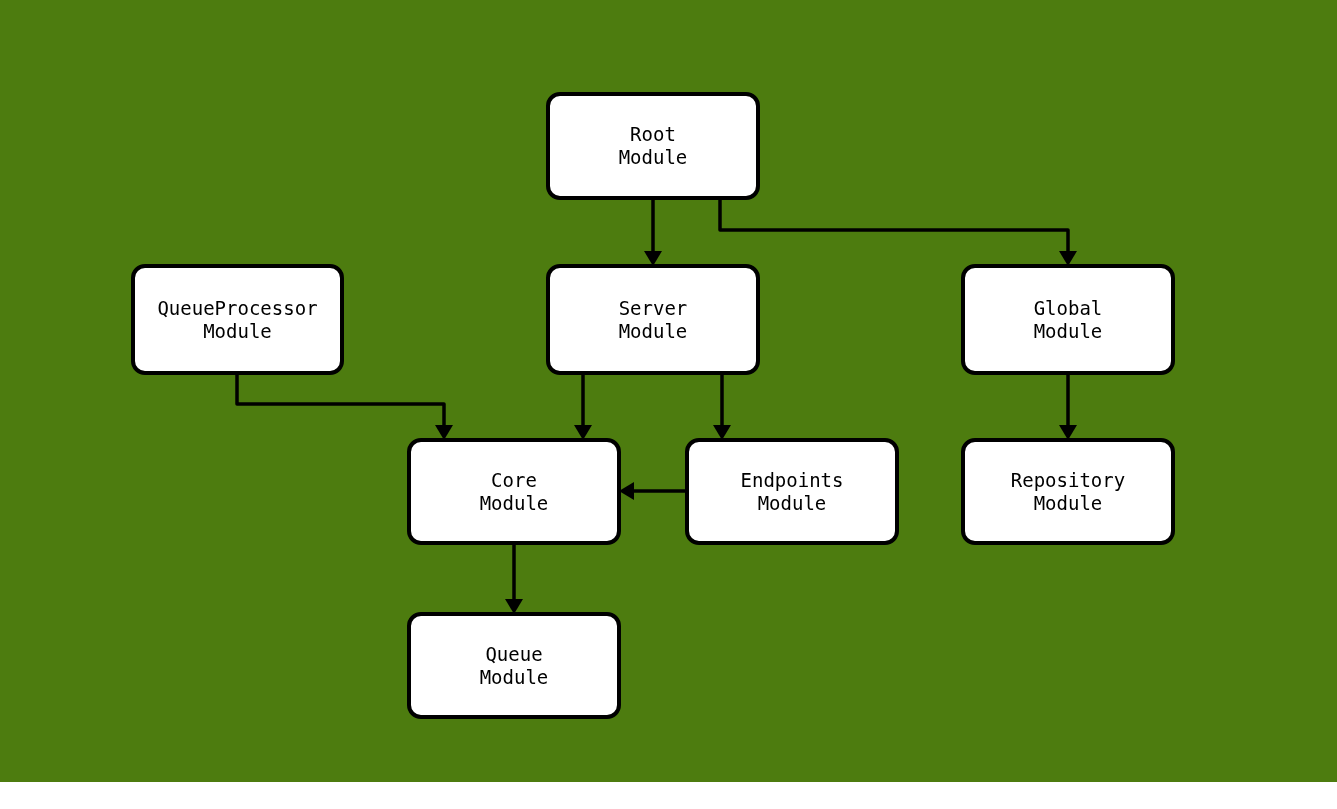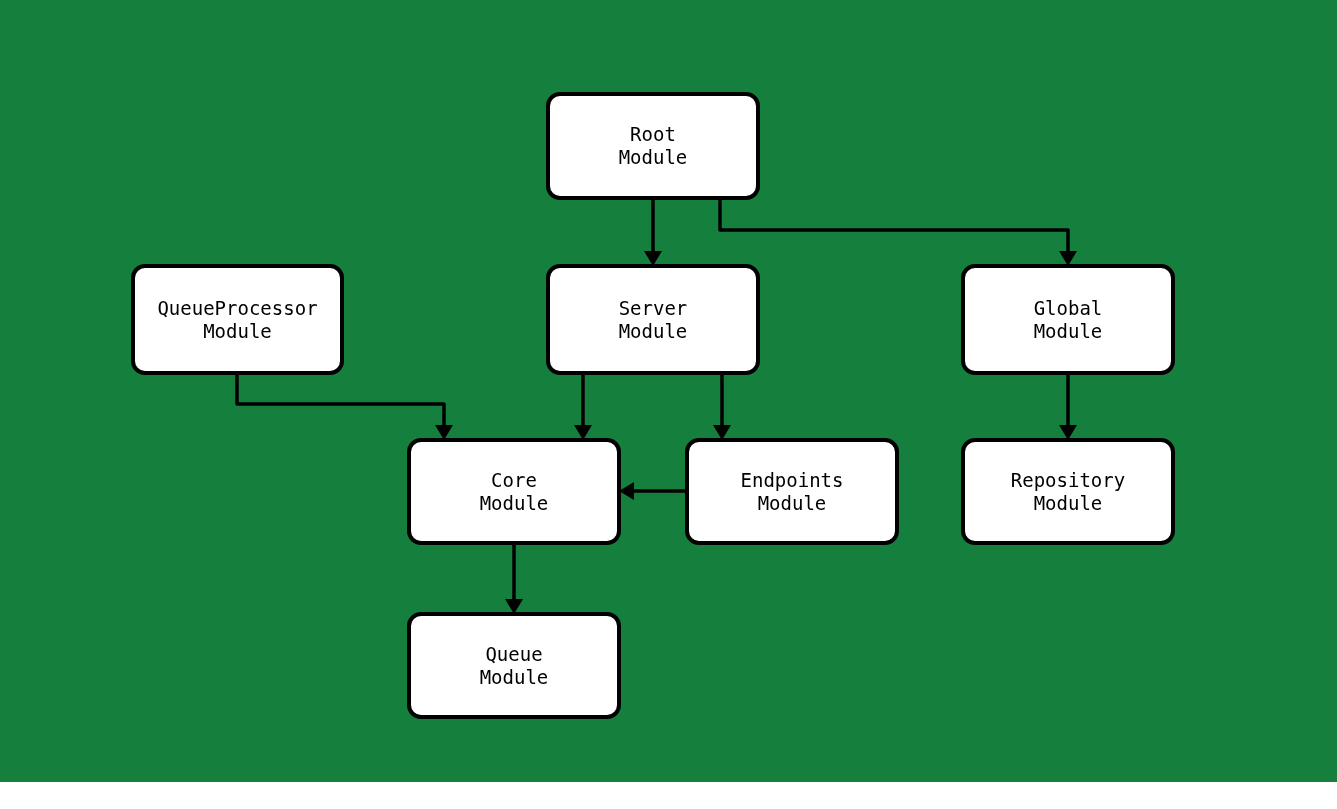"Root Module" #canvas { background: #15803d -> #4d7c0f }
